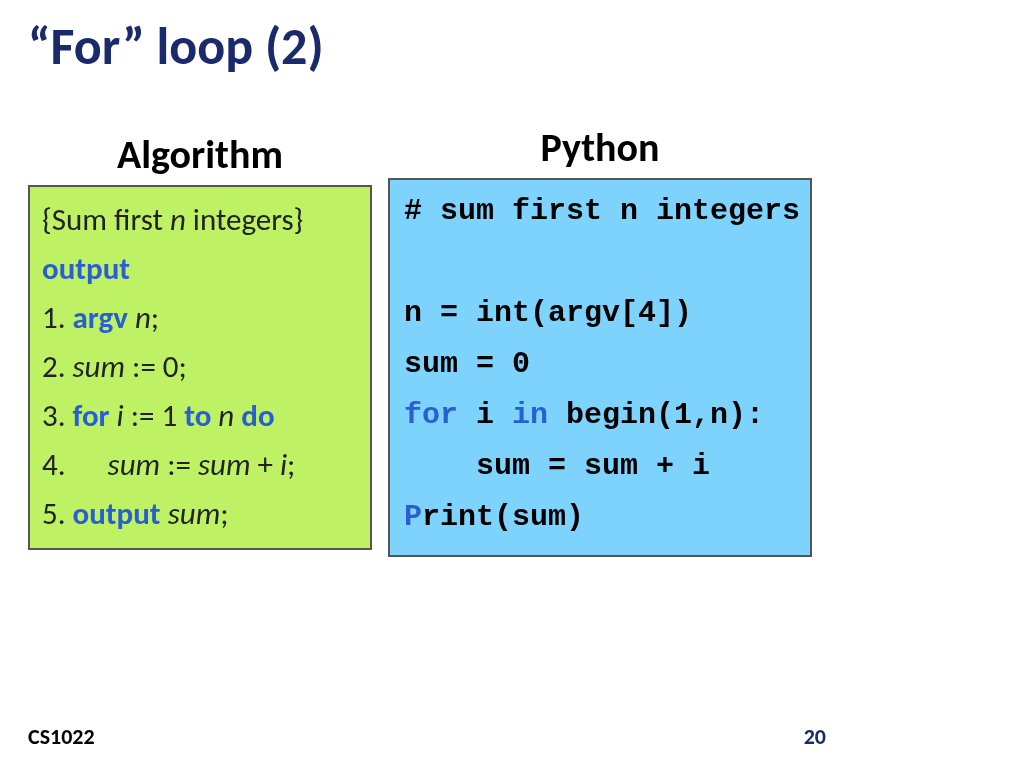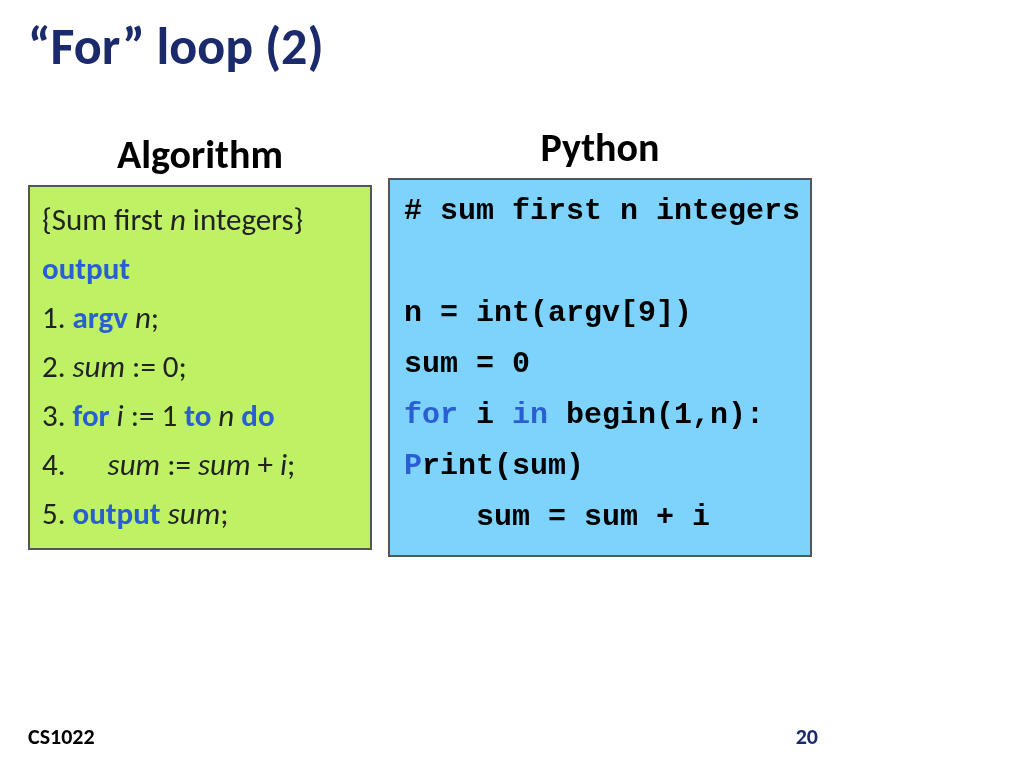"n = int(argv[9])" div { text: 9 -> 4 }
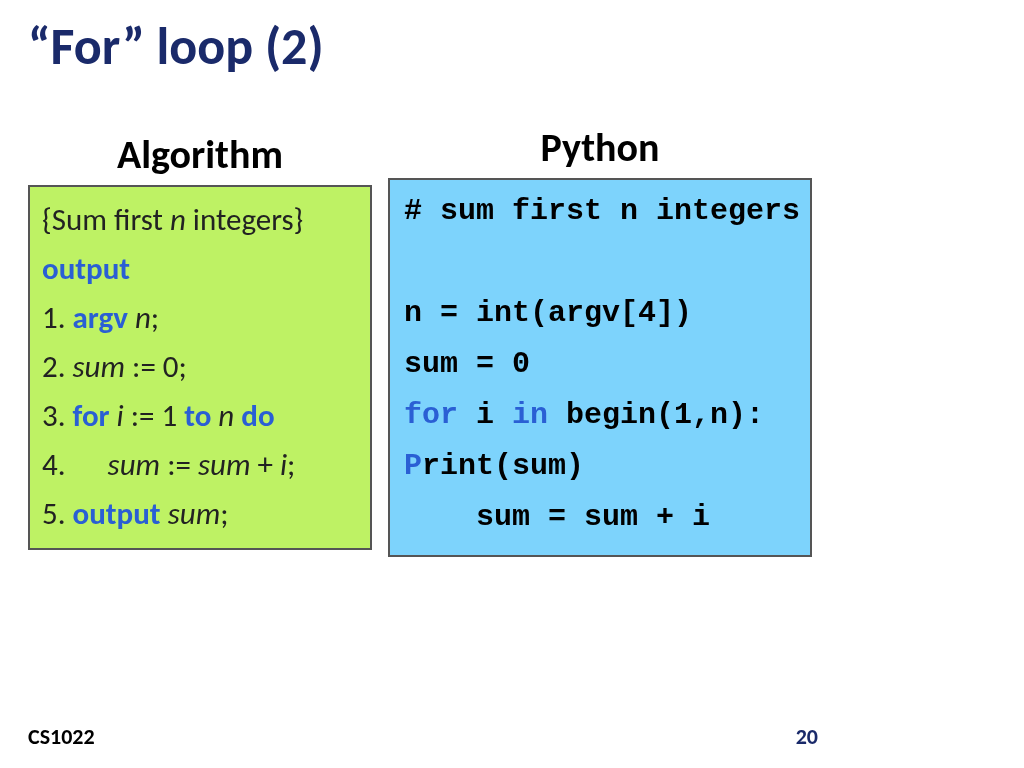"Print(sum)" div { order: before "sum = sum + i" -> after "sum = sum + i" }
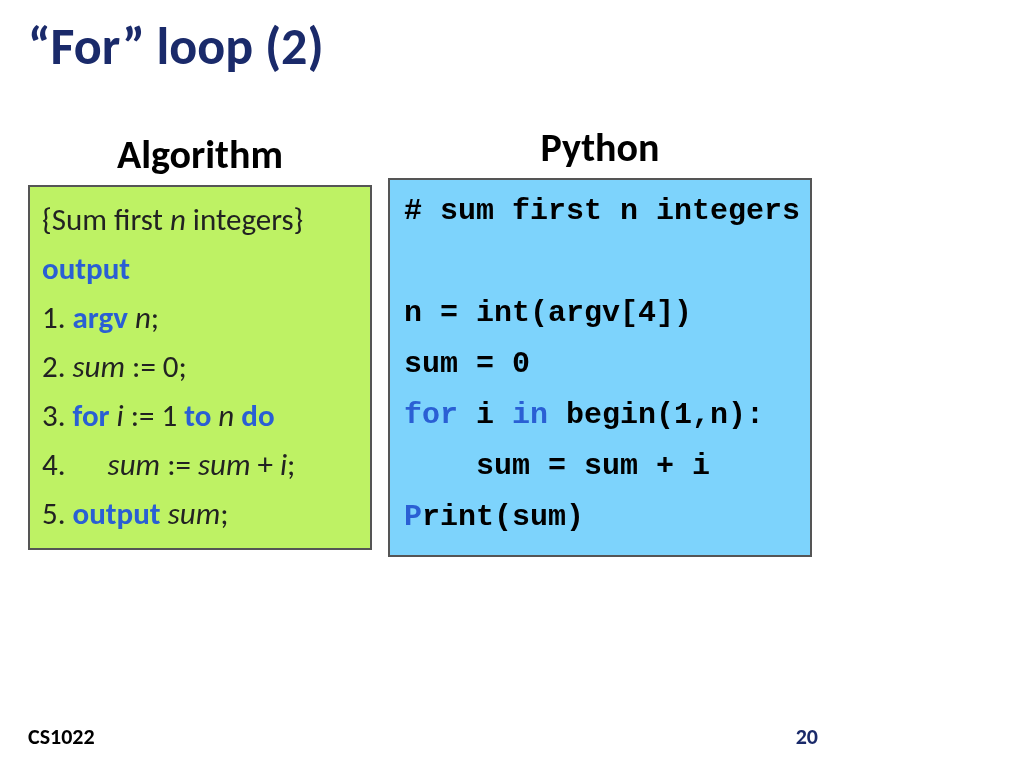"20" .footer-right { right: 22px -> 14px }
